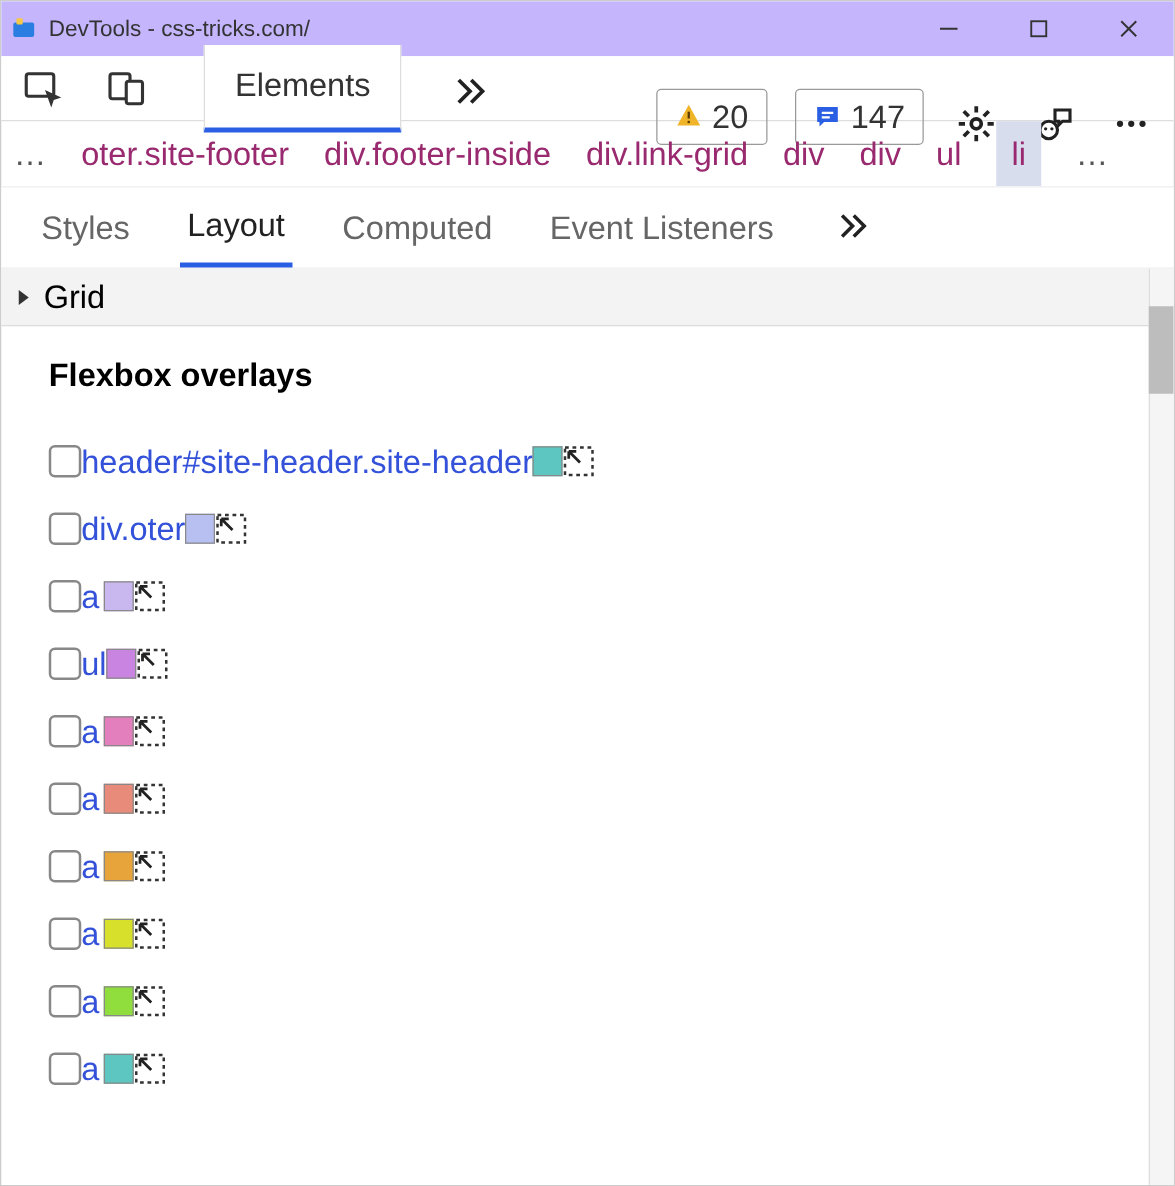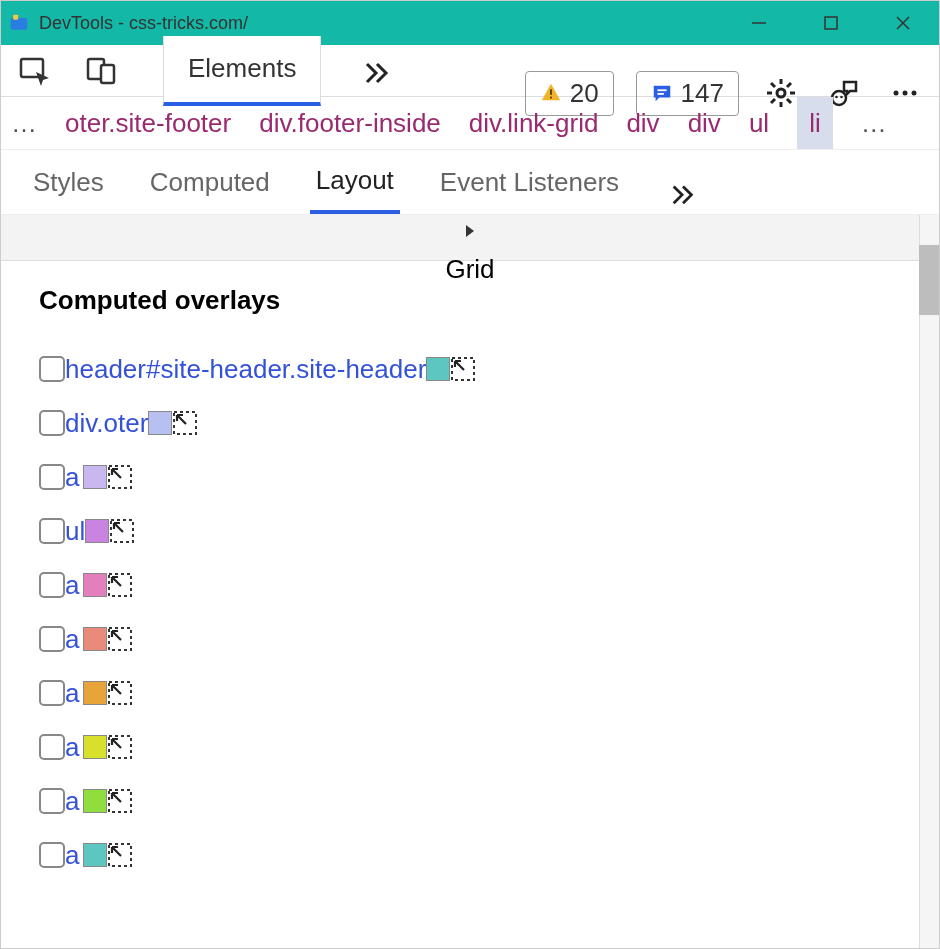"DevTools - css-tricks.com/" .titlebar { background: #14b8a6 -> #c4b5fd }
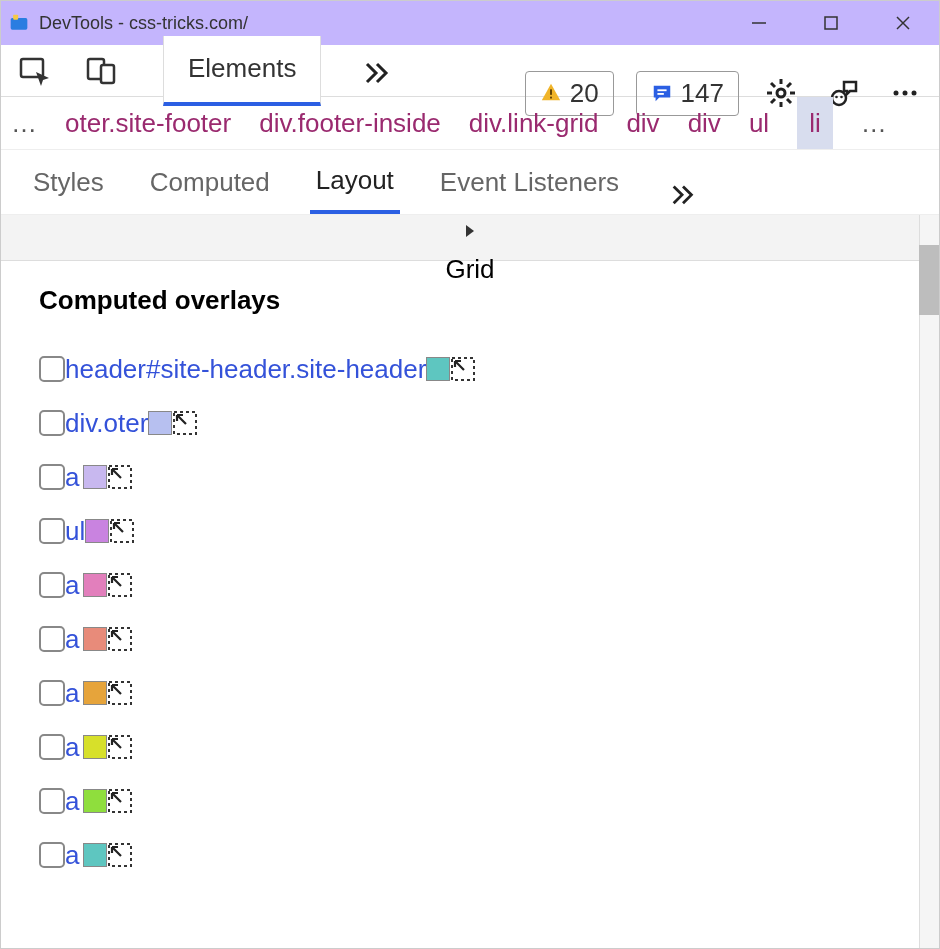"20" .tb-right { align-items: center -> flex-end }
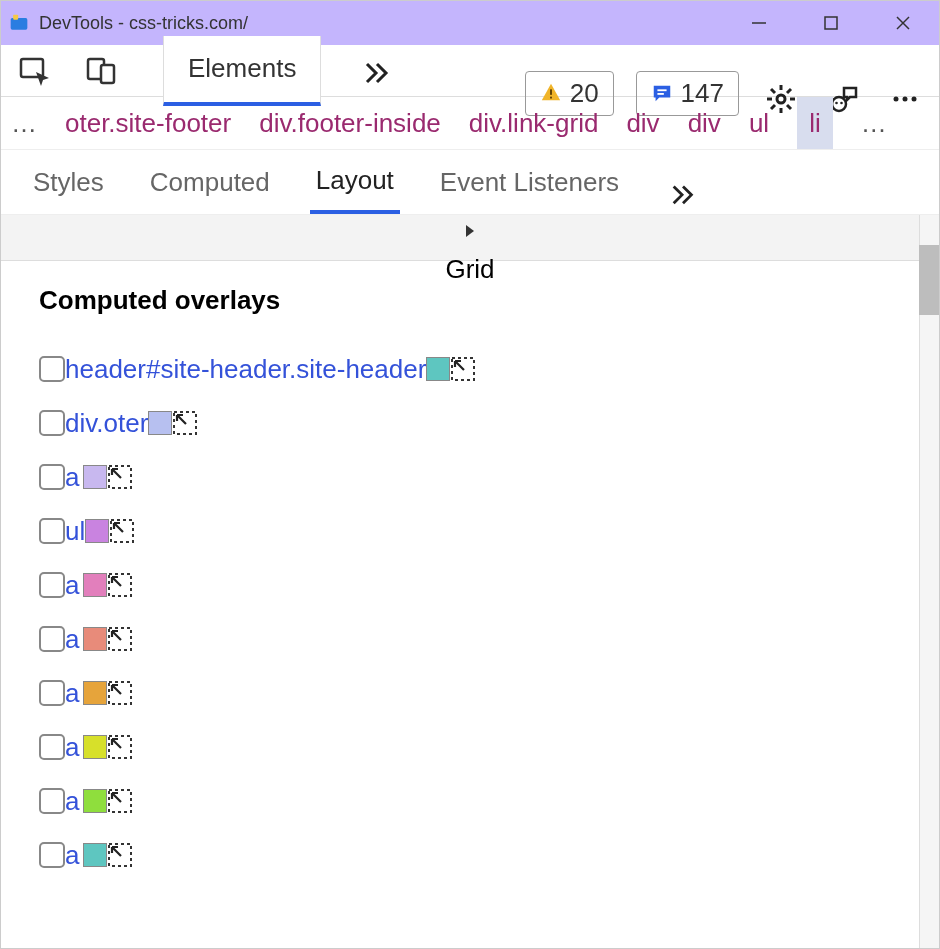"Styles" .subtabs { align-items: flex-end -> center }
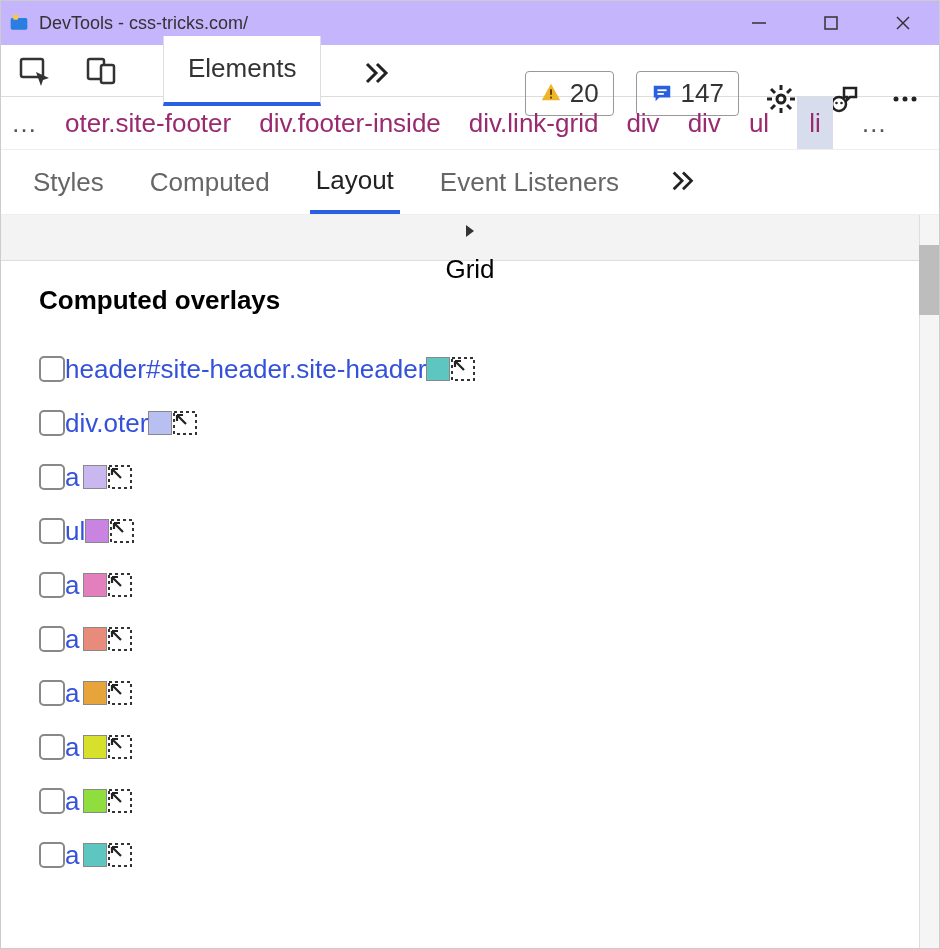"Computed" div.subtab { order: before "Layout" -> after "Layout" }
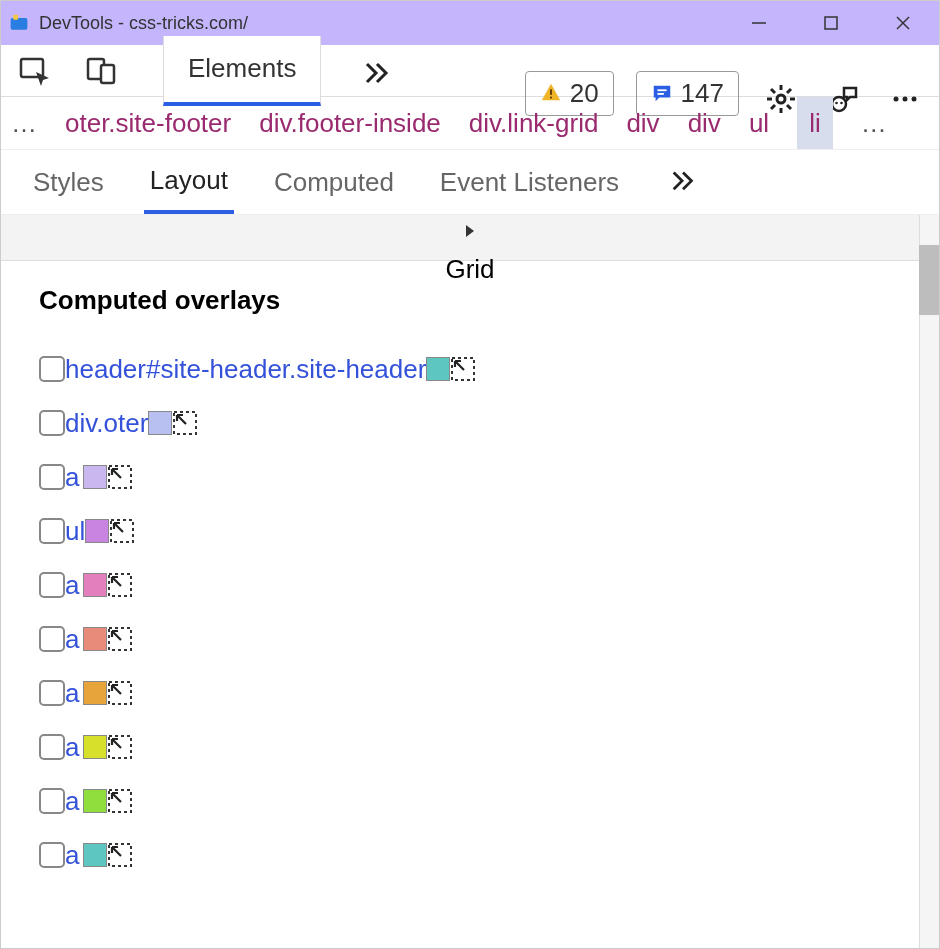"Grid" .section-row.first { flex-direction: column -> none }
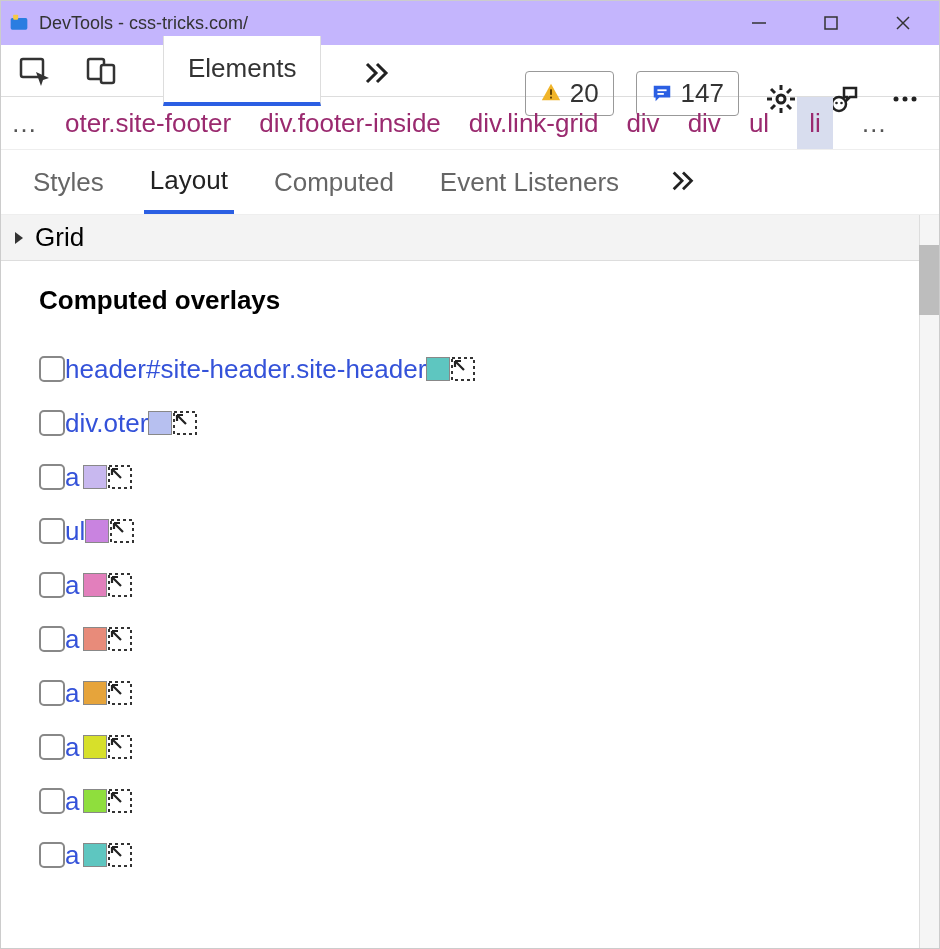"Computed overlays" h3 { text: Computed -> Flexbox }
